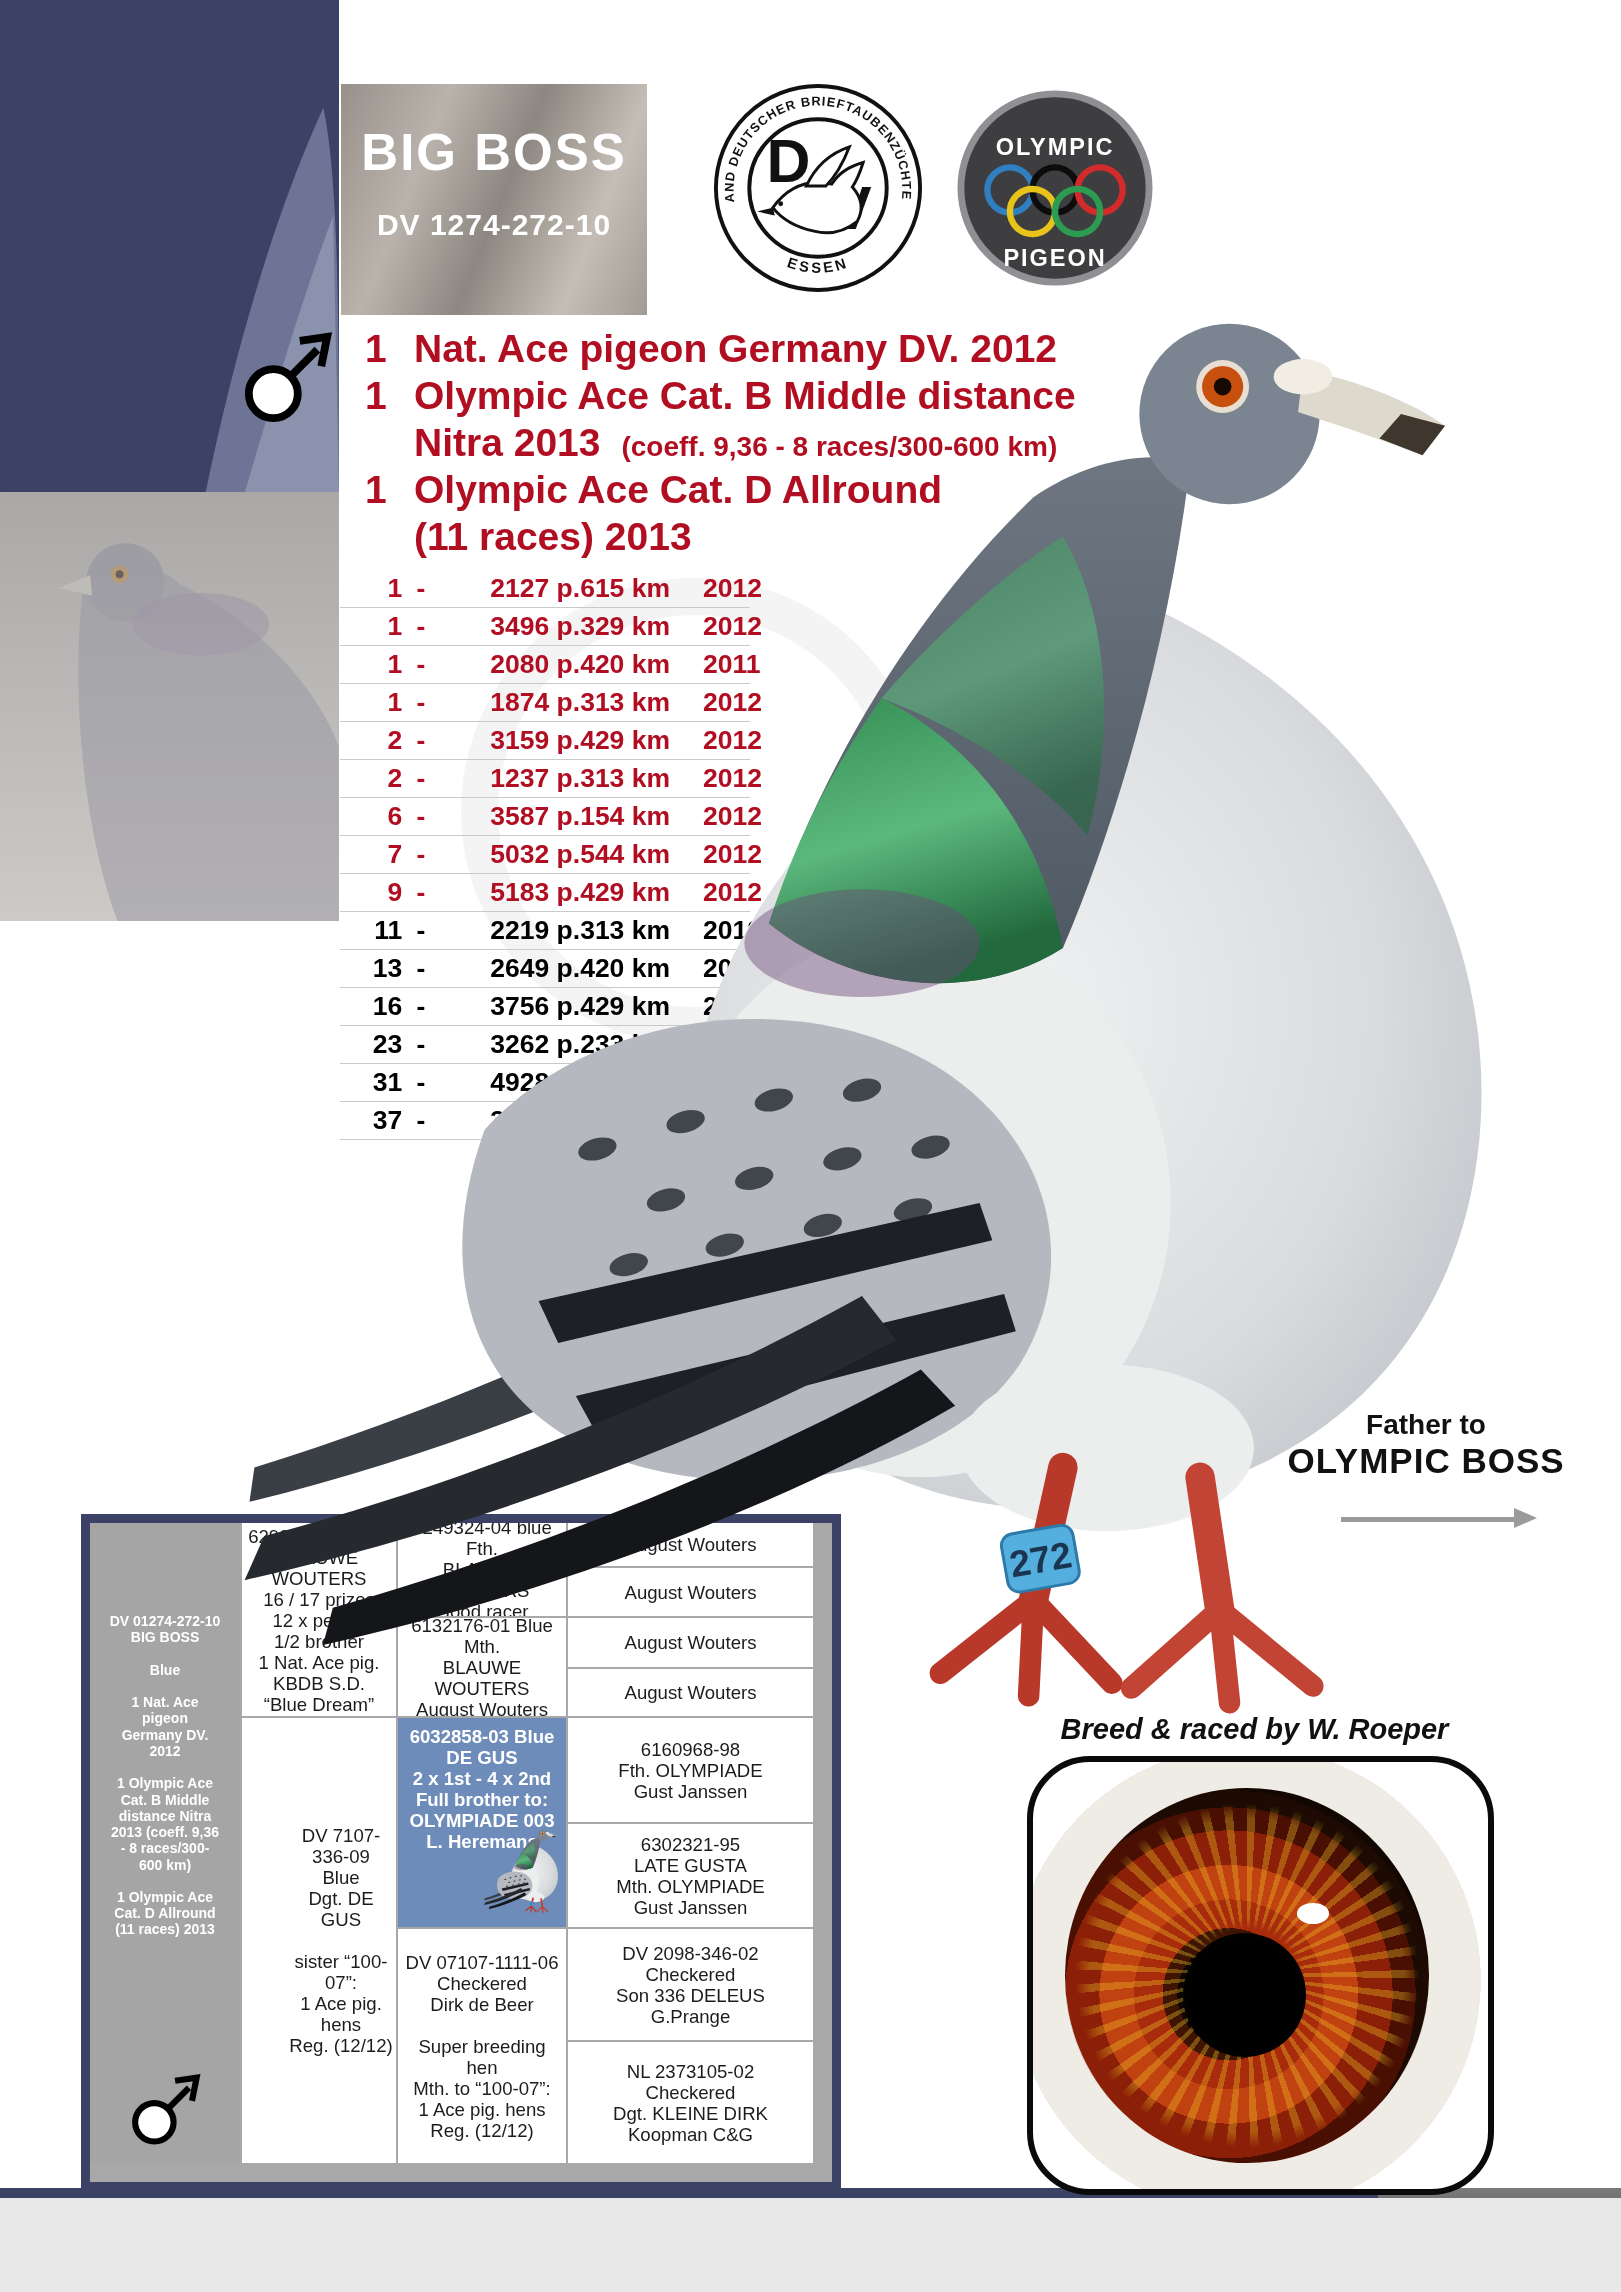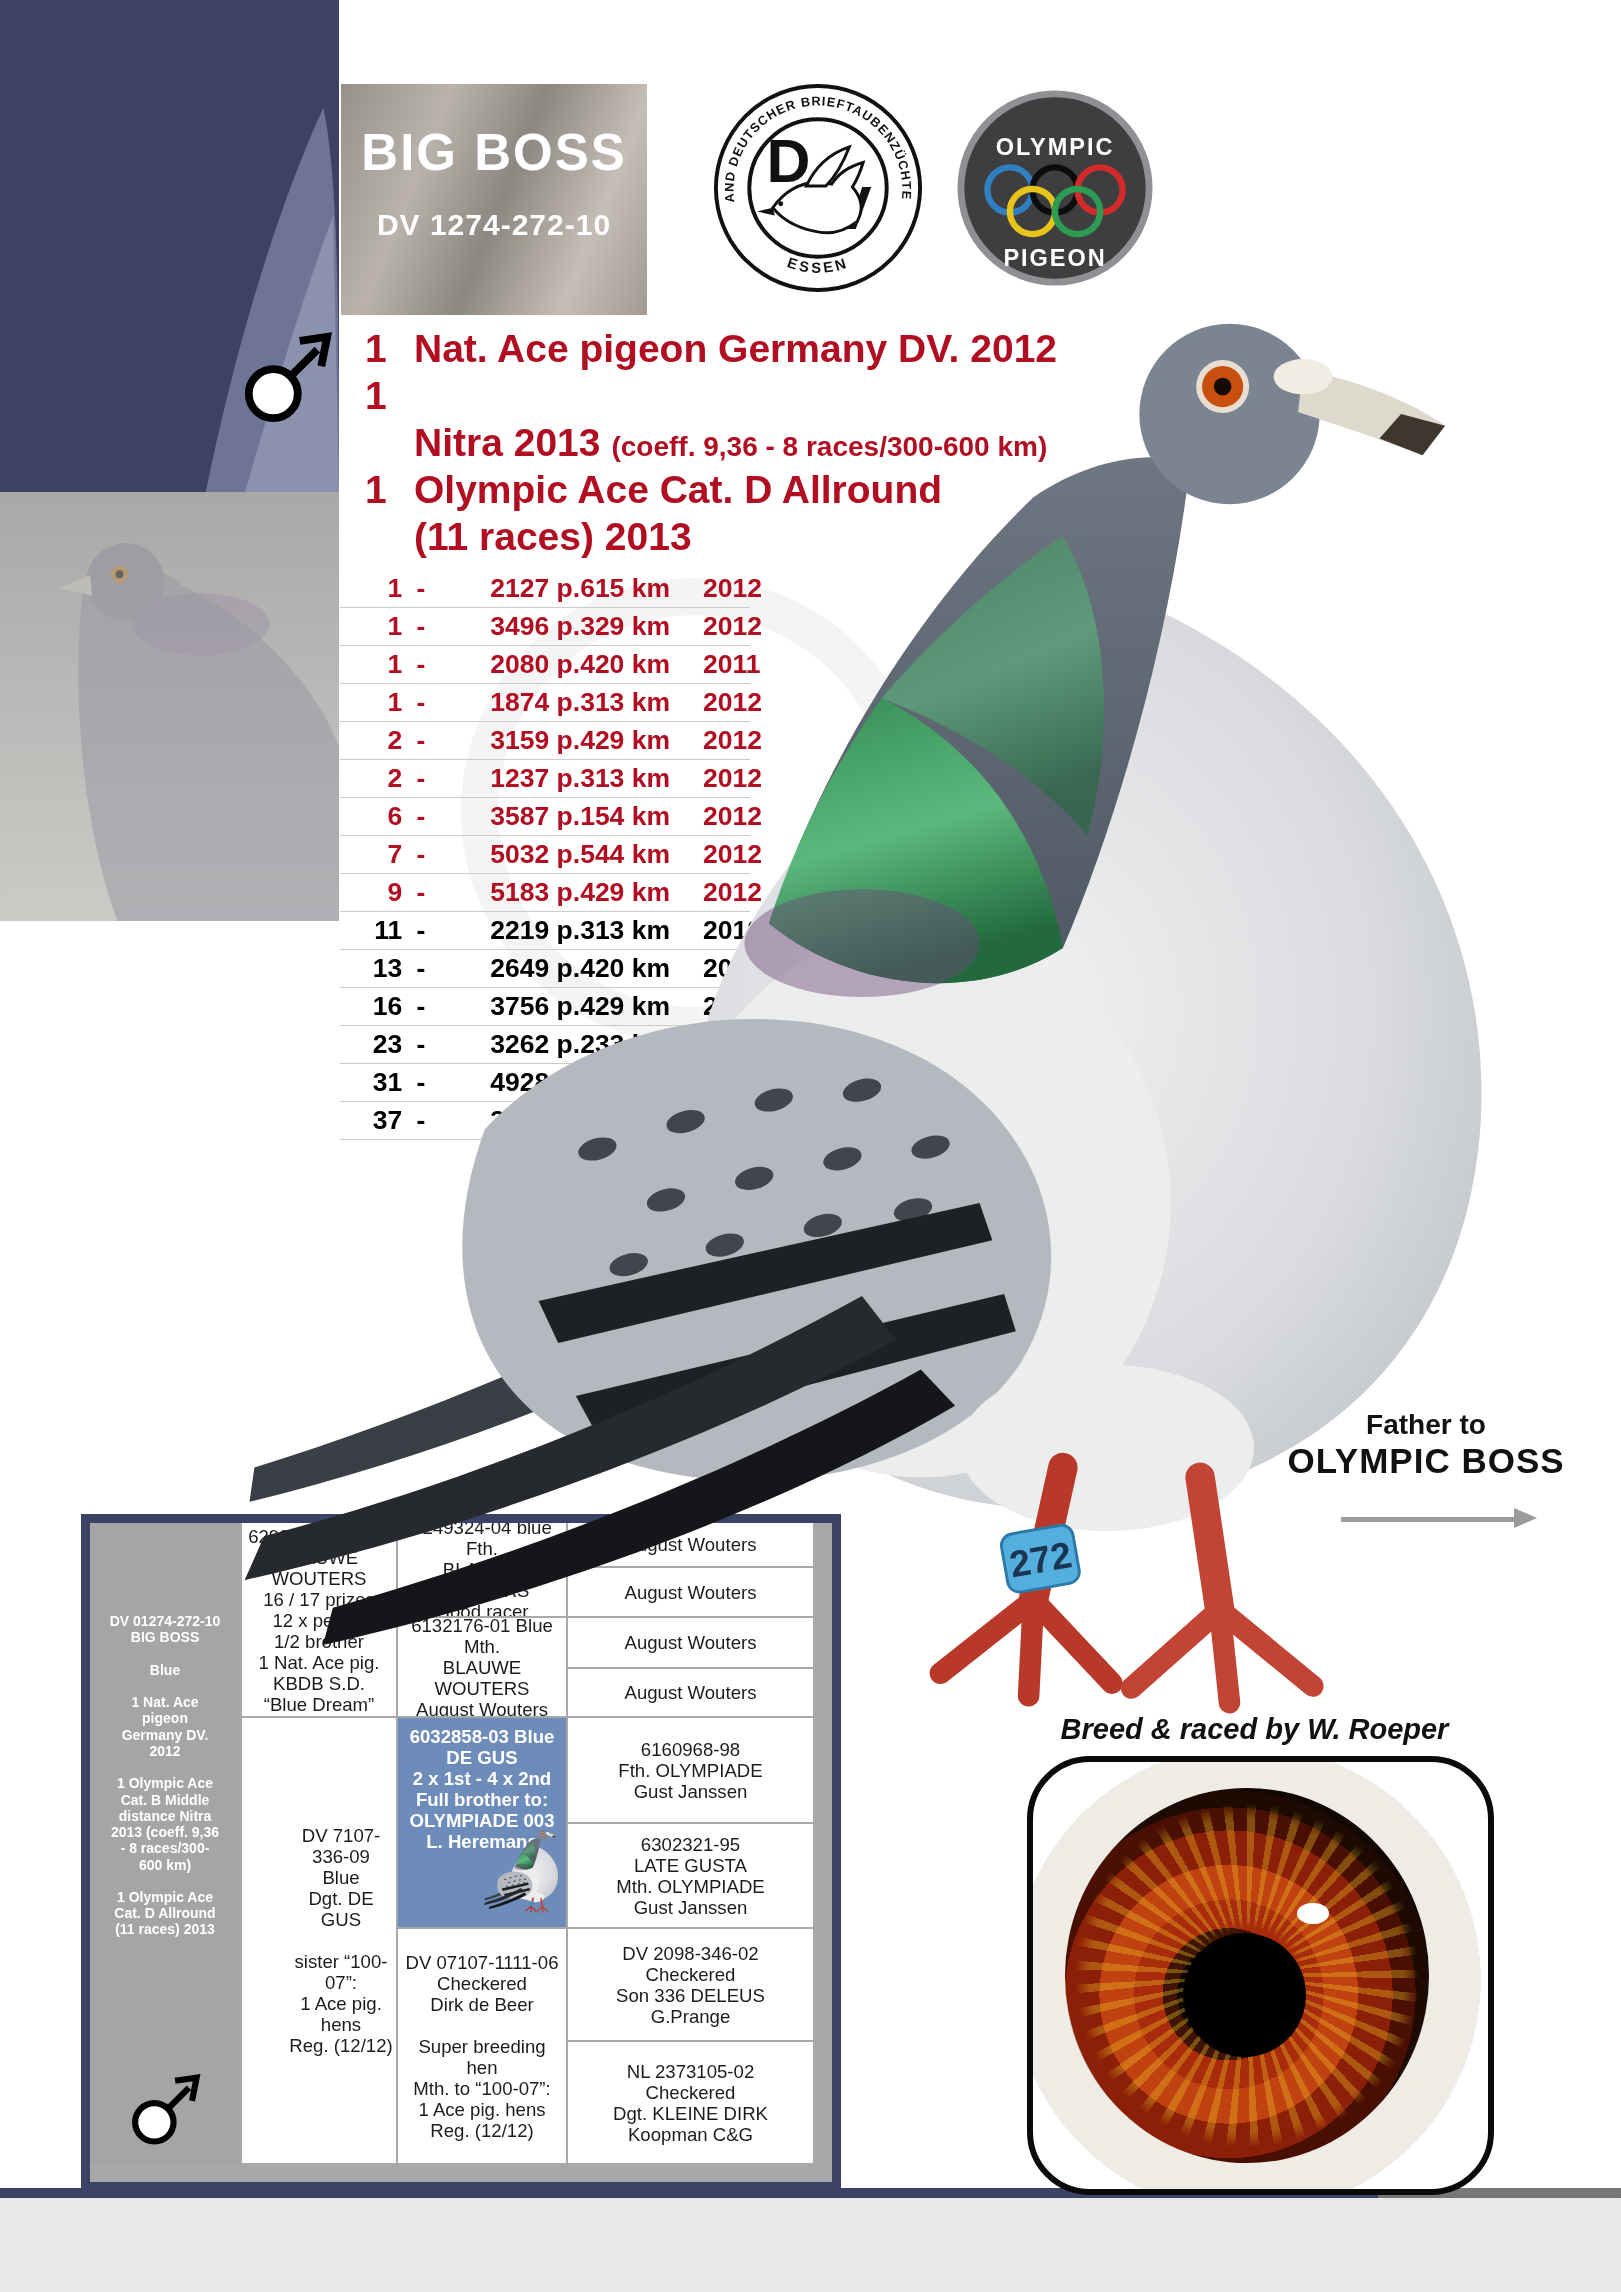"Olympic Ace Cat. B Middle" span.main { html: none -> <span>Olympic Ace Cat. B Middle distance</span> }
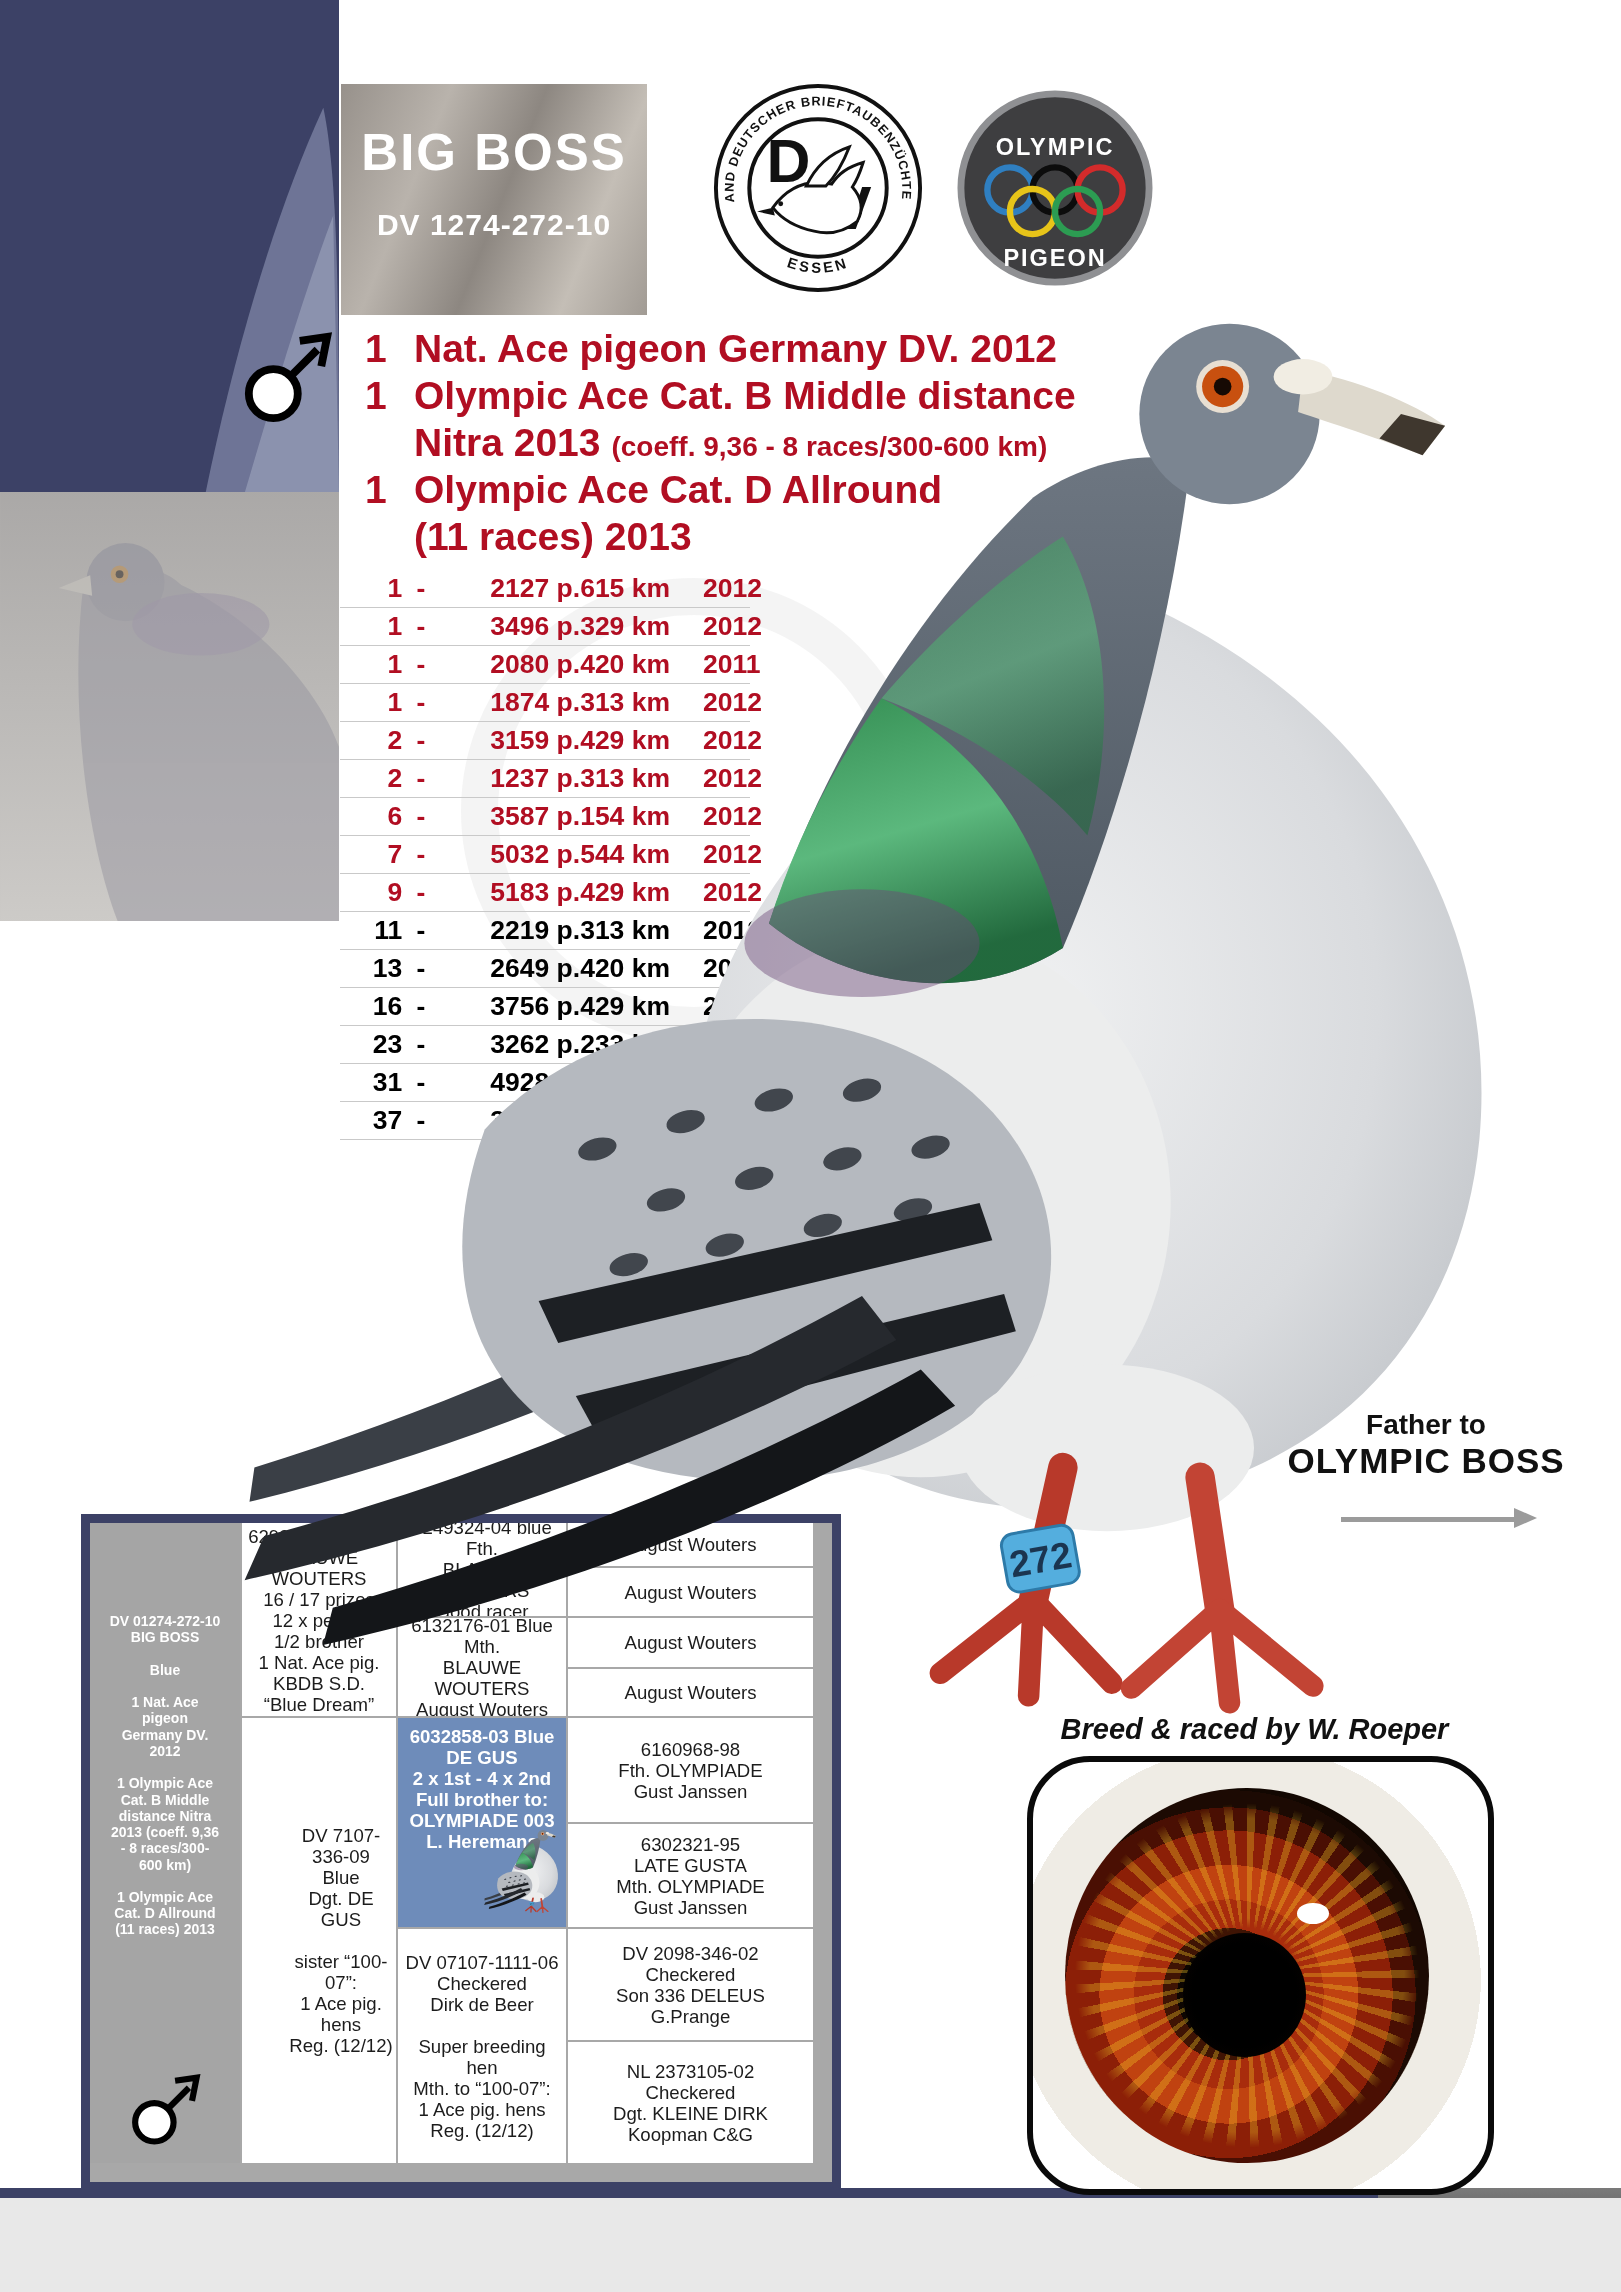"(coeff. 9,36 - 8 races/300-600" .ach .small { margin-left: 11px -> 21px }
